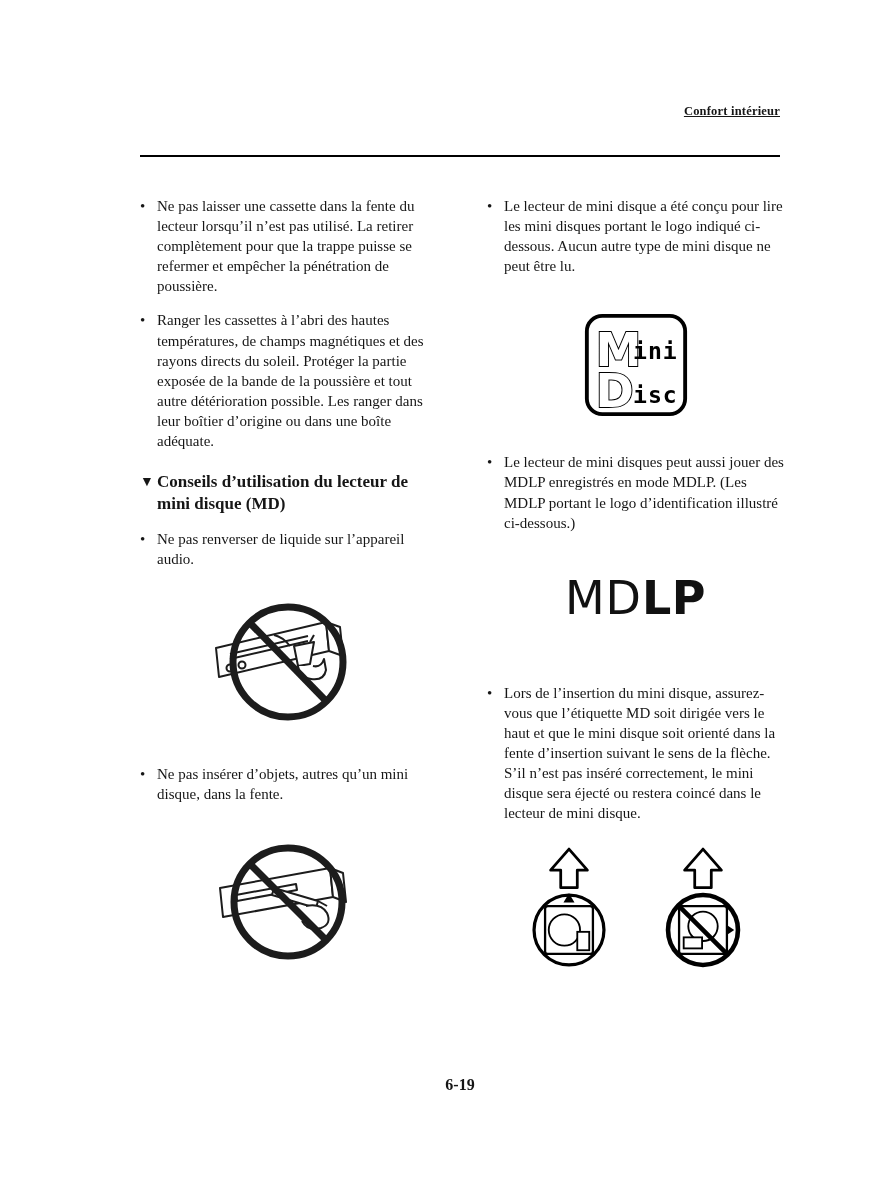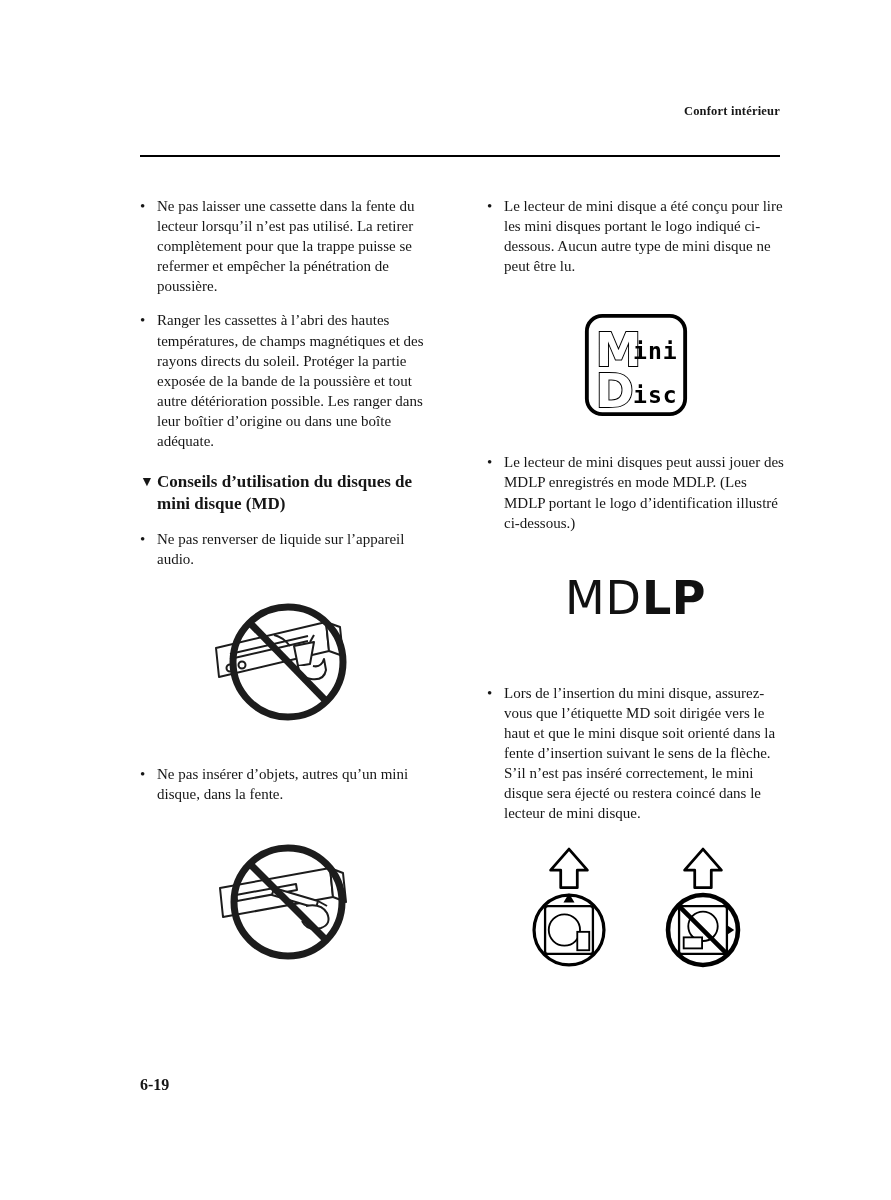"Confort intérieur" .header { text-decoration: none -> underline }
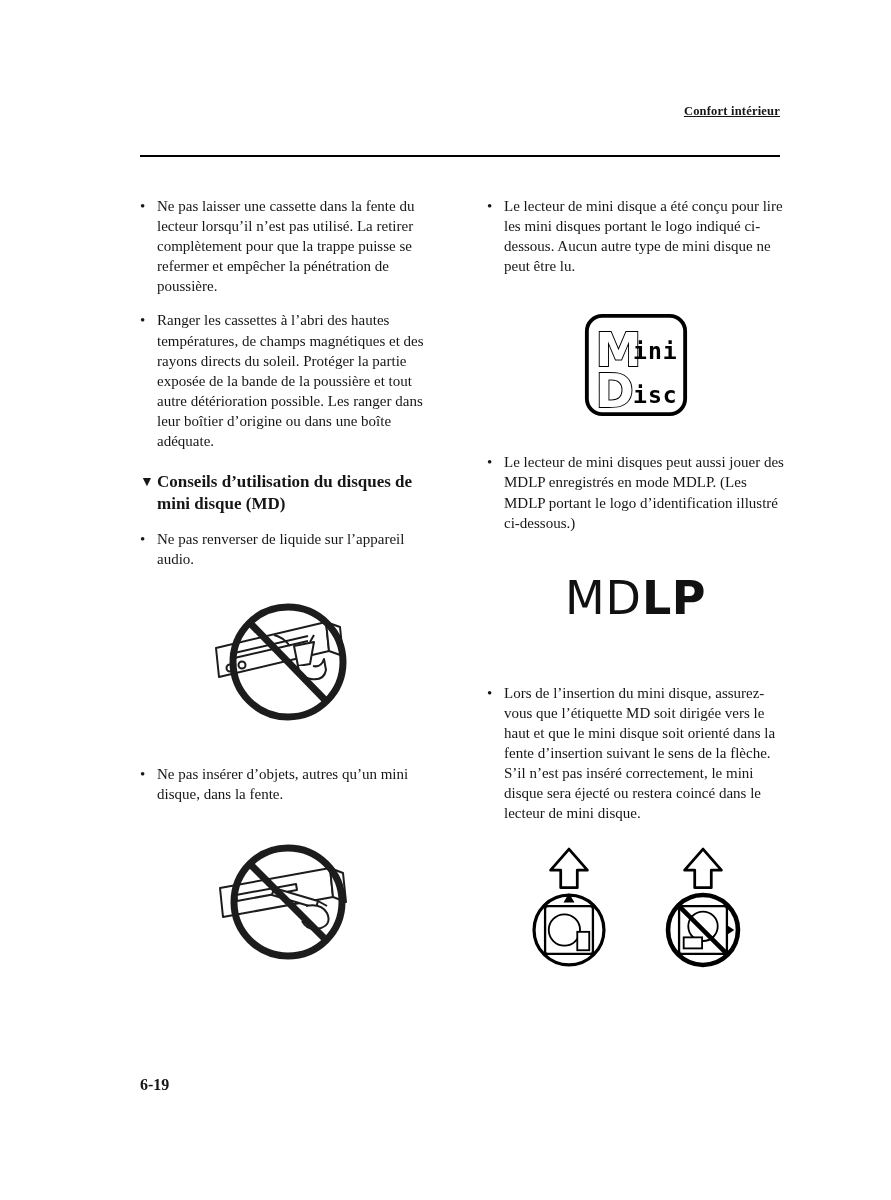"Conseils d’utilisation du disques de" span { text: disques -> lecteur }
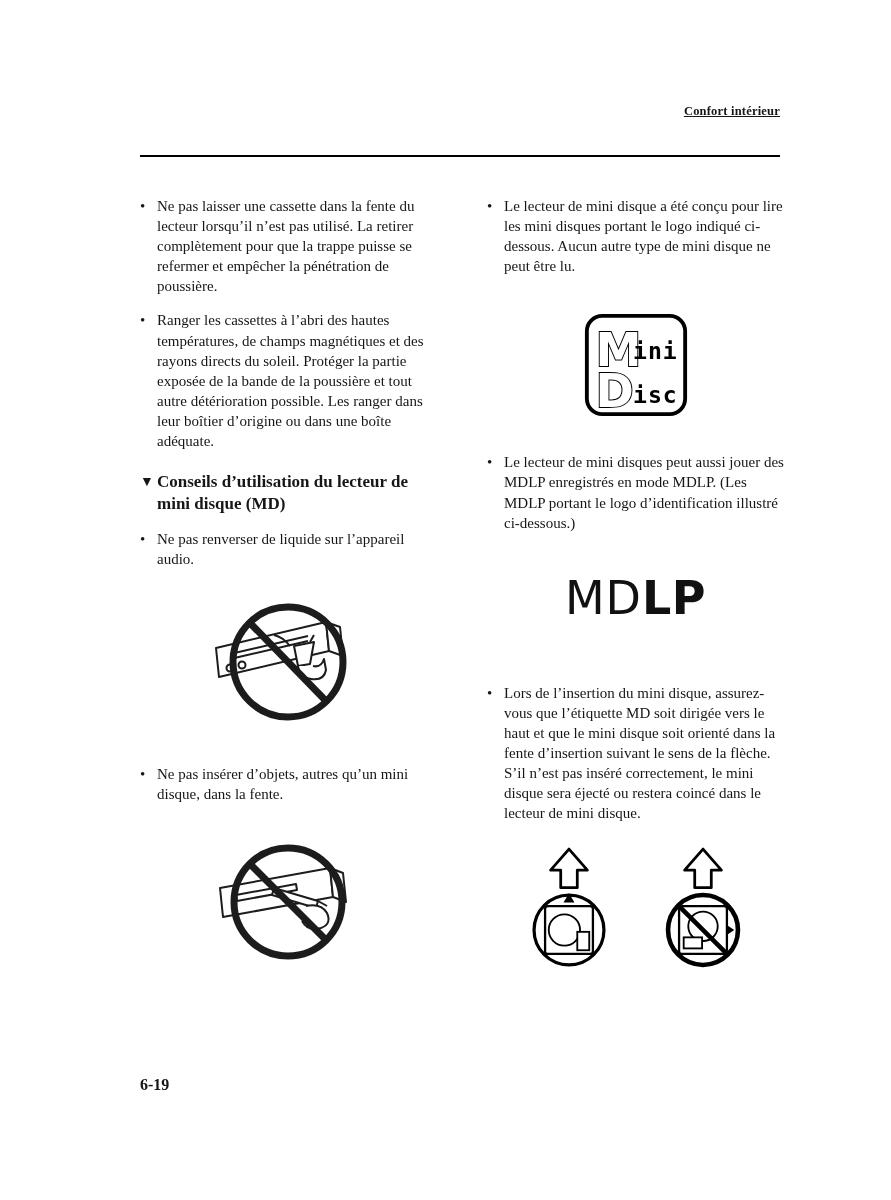"6-19" .page-number { text-align: left -> center }
